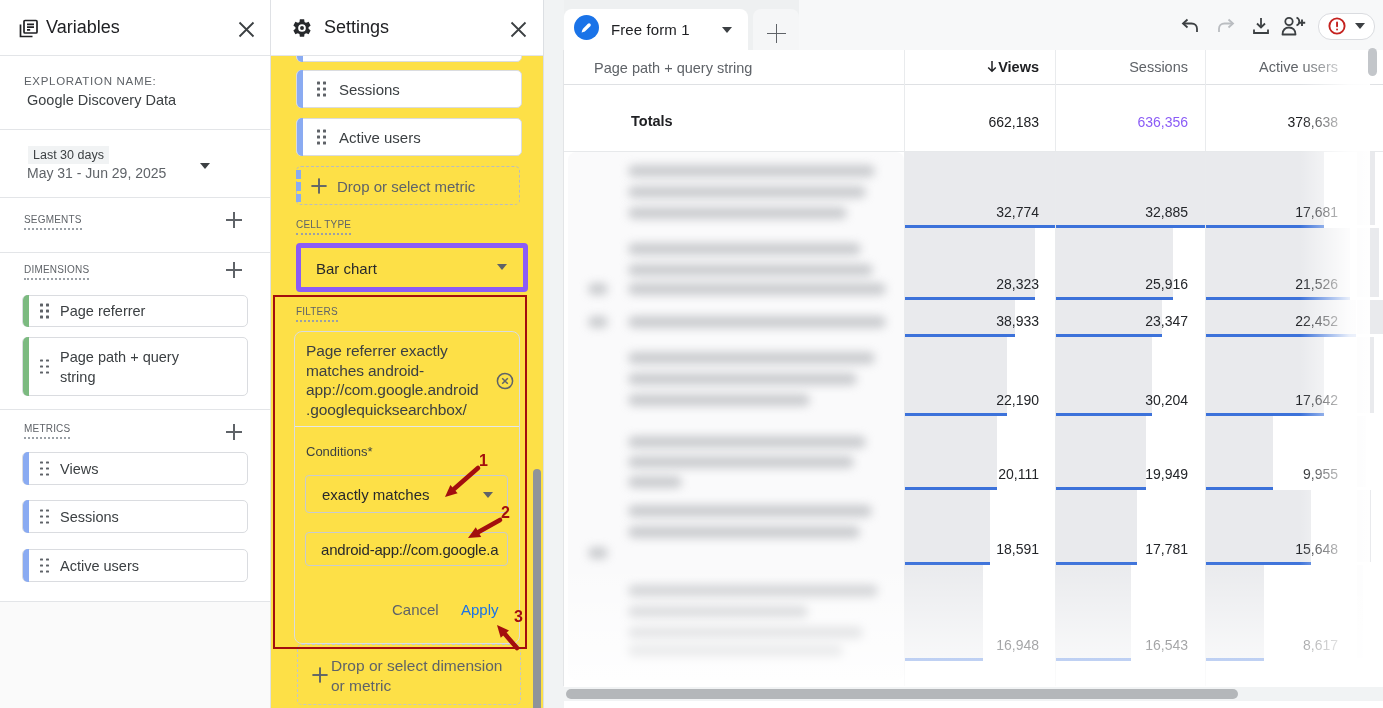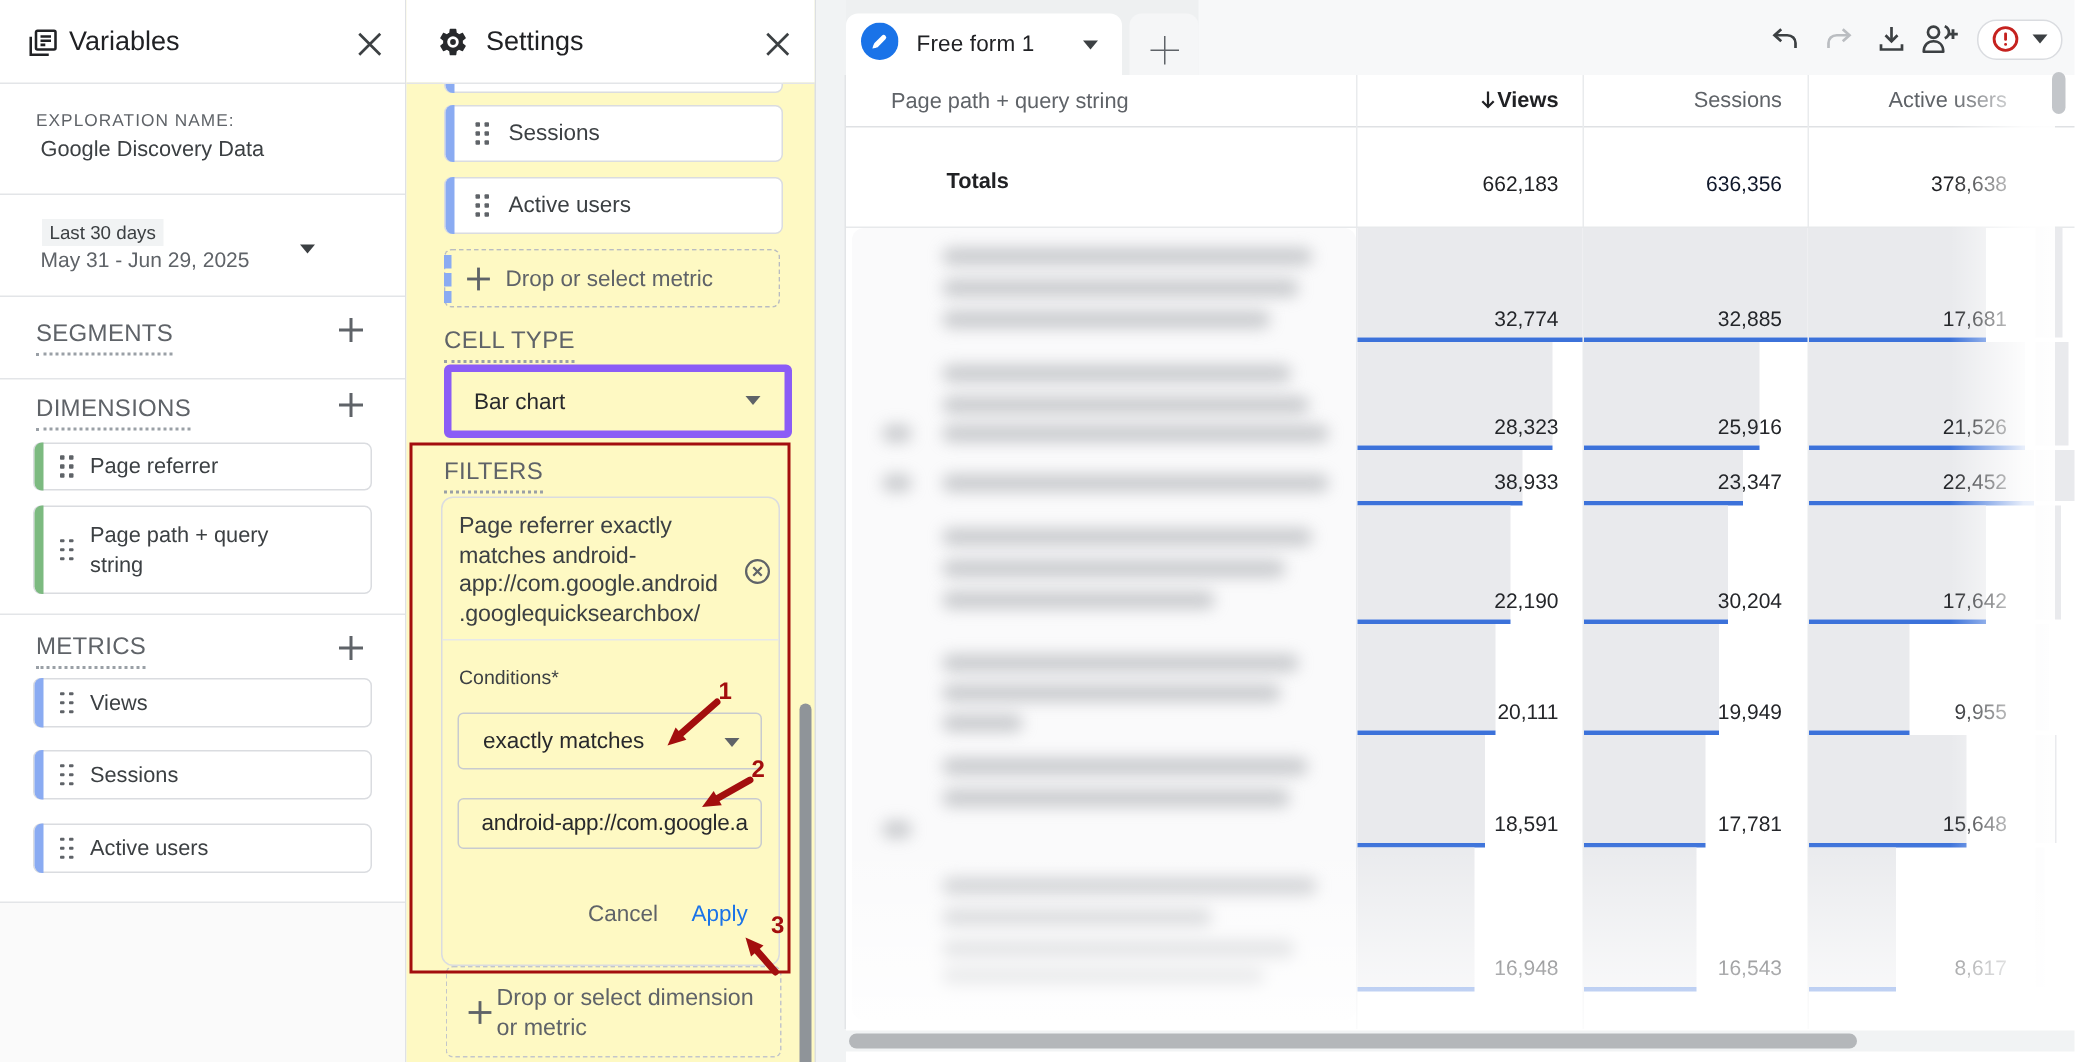"Settings" div.abs { background: #fef9c3 -> #fde047 }
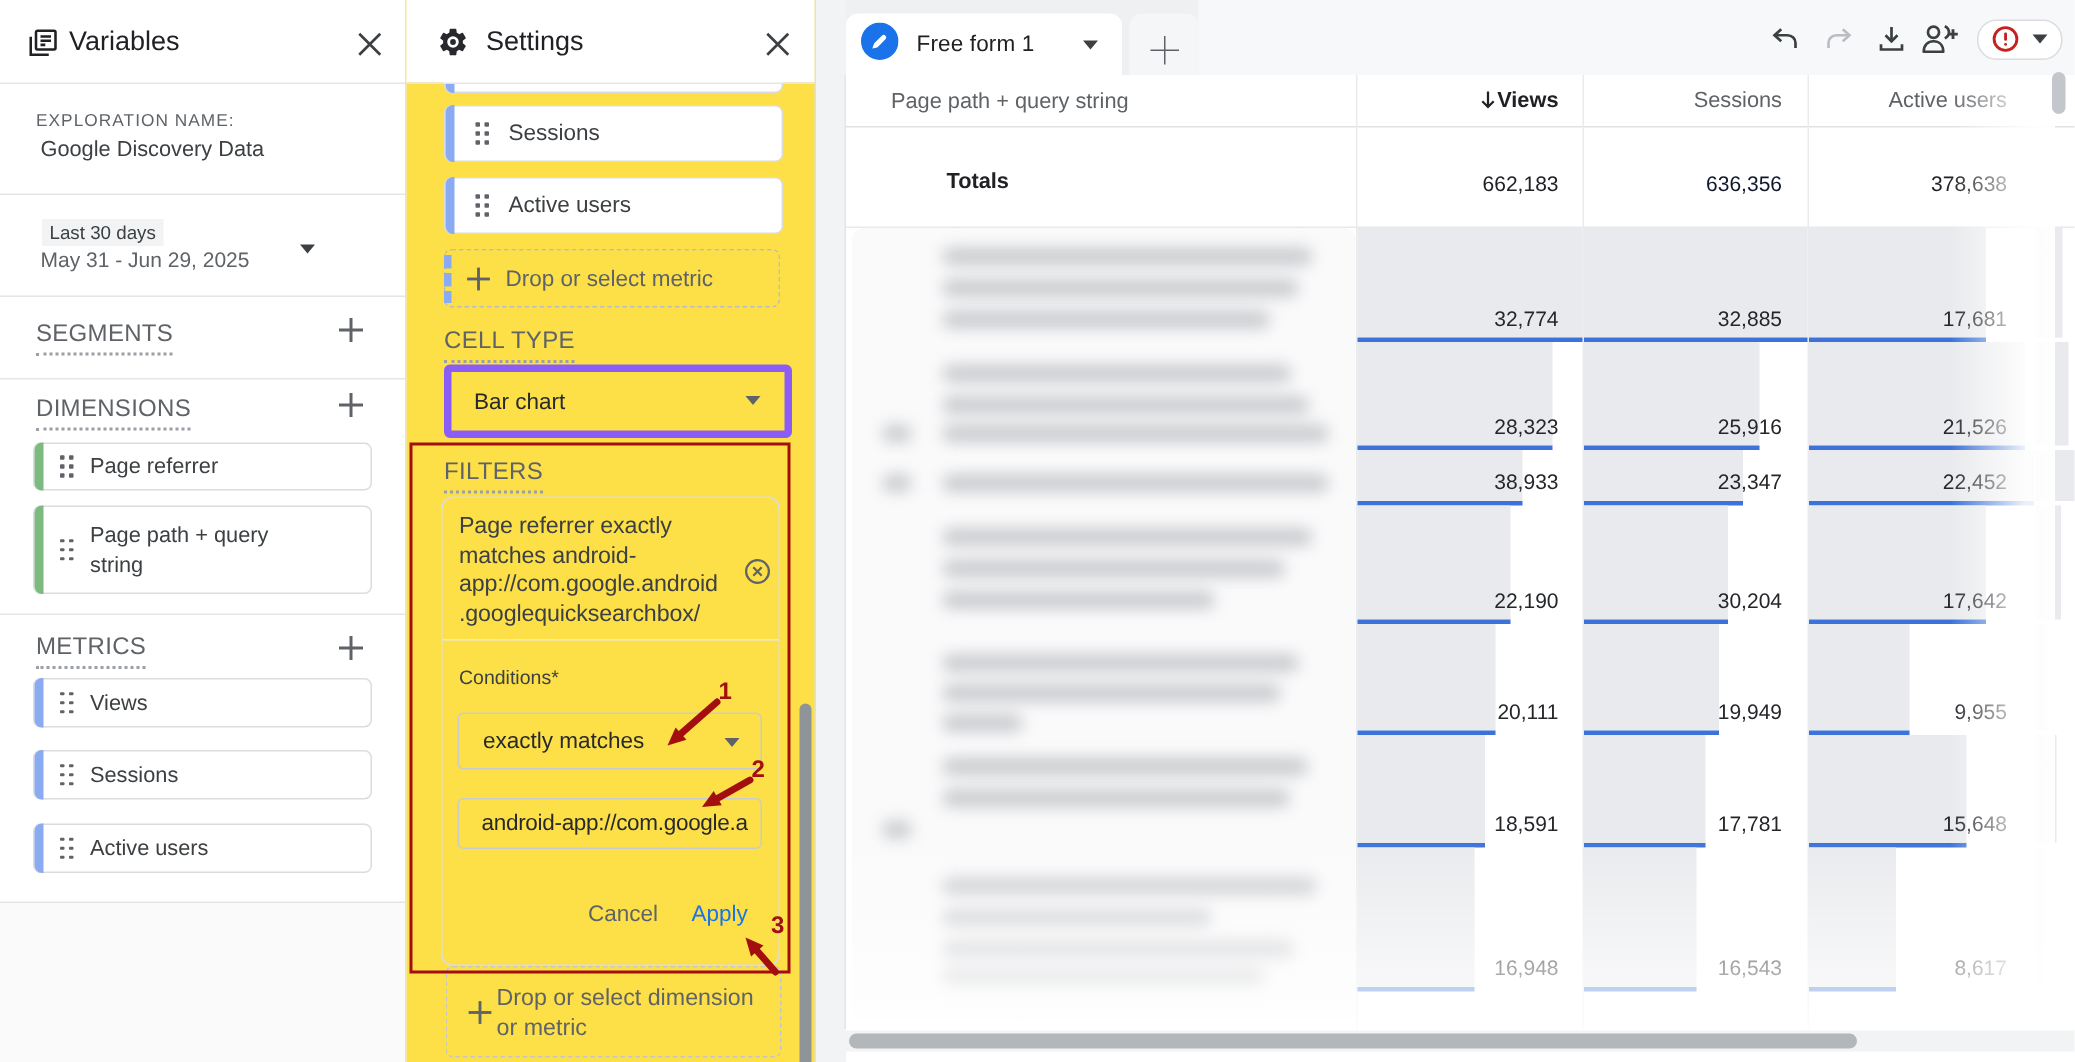"636,356" div.num { color: #0f172a -> #8b5cf6 }
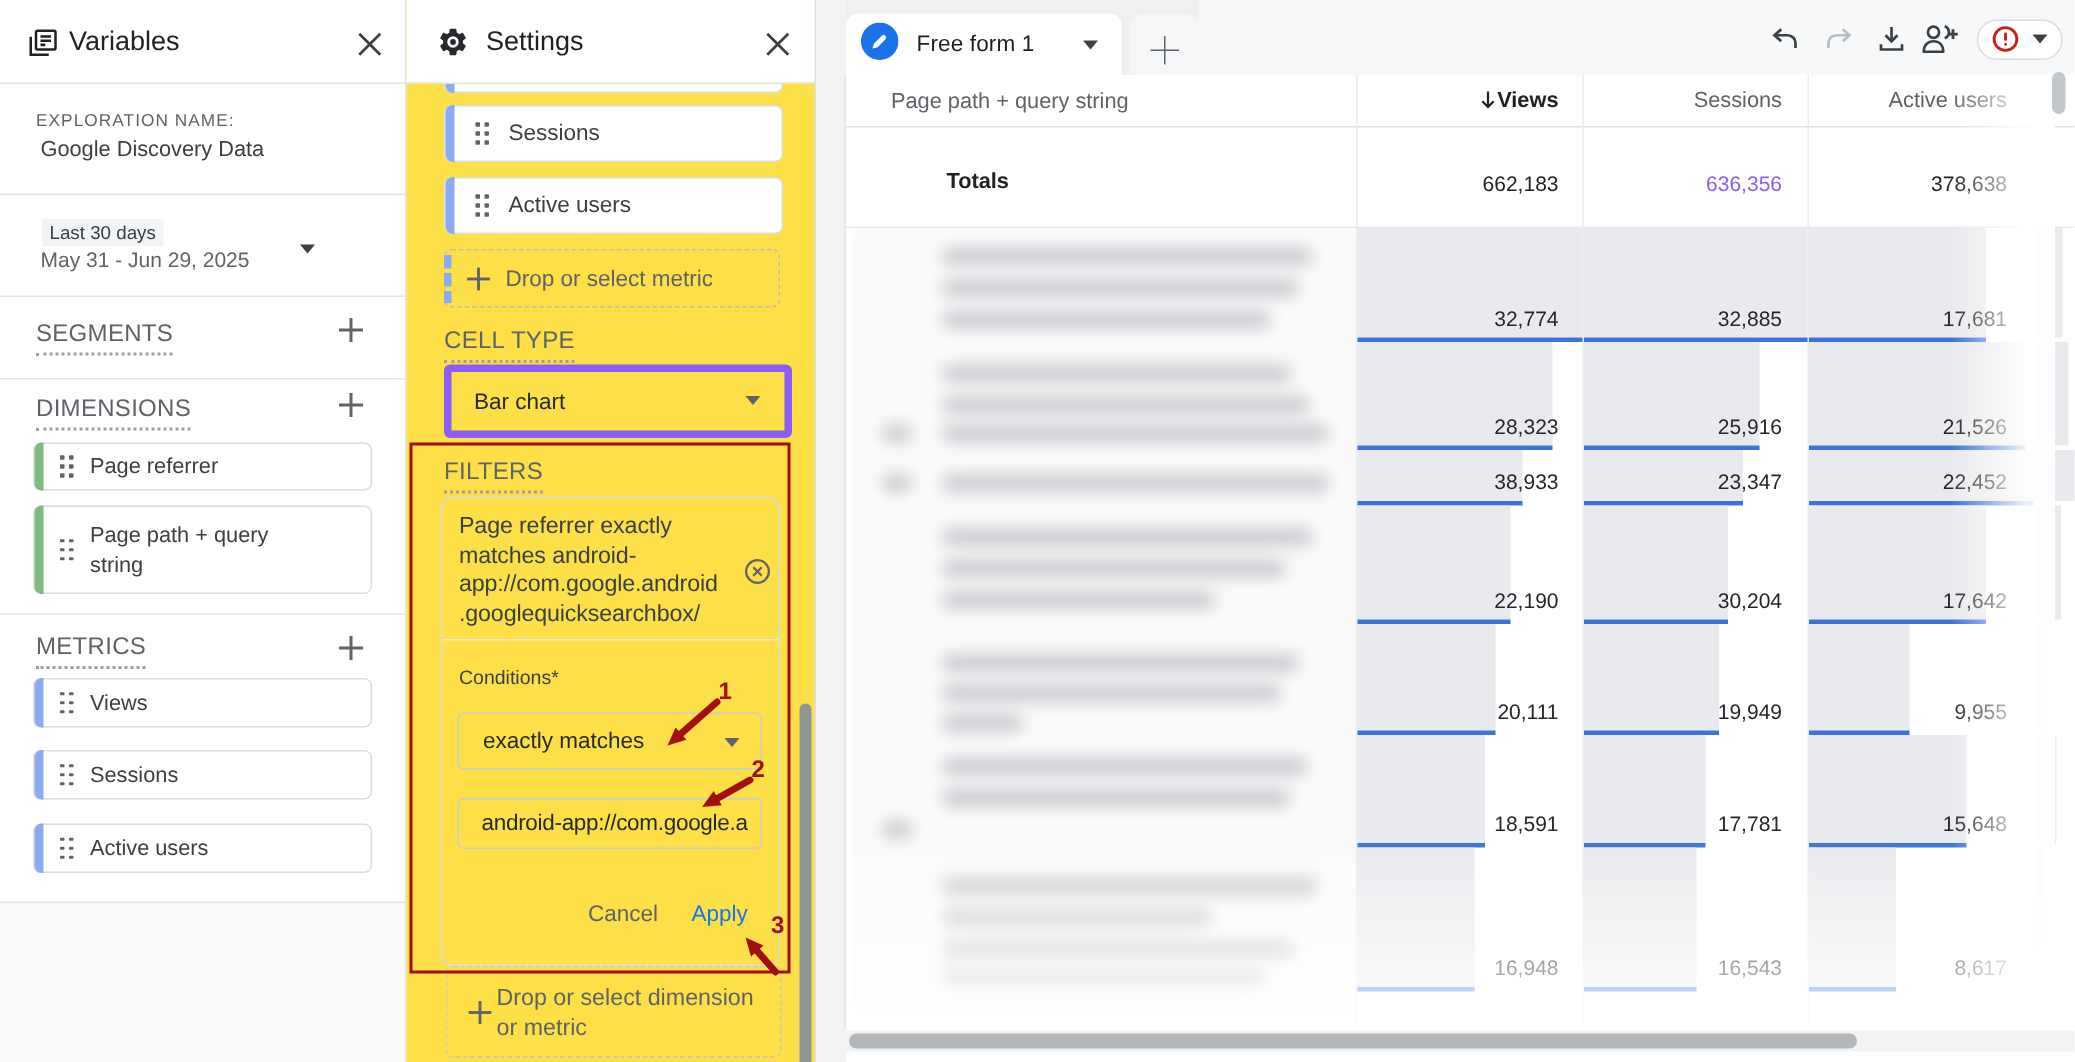"SEGMENTS" .lbl { font-size: 16px -> 10px }
